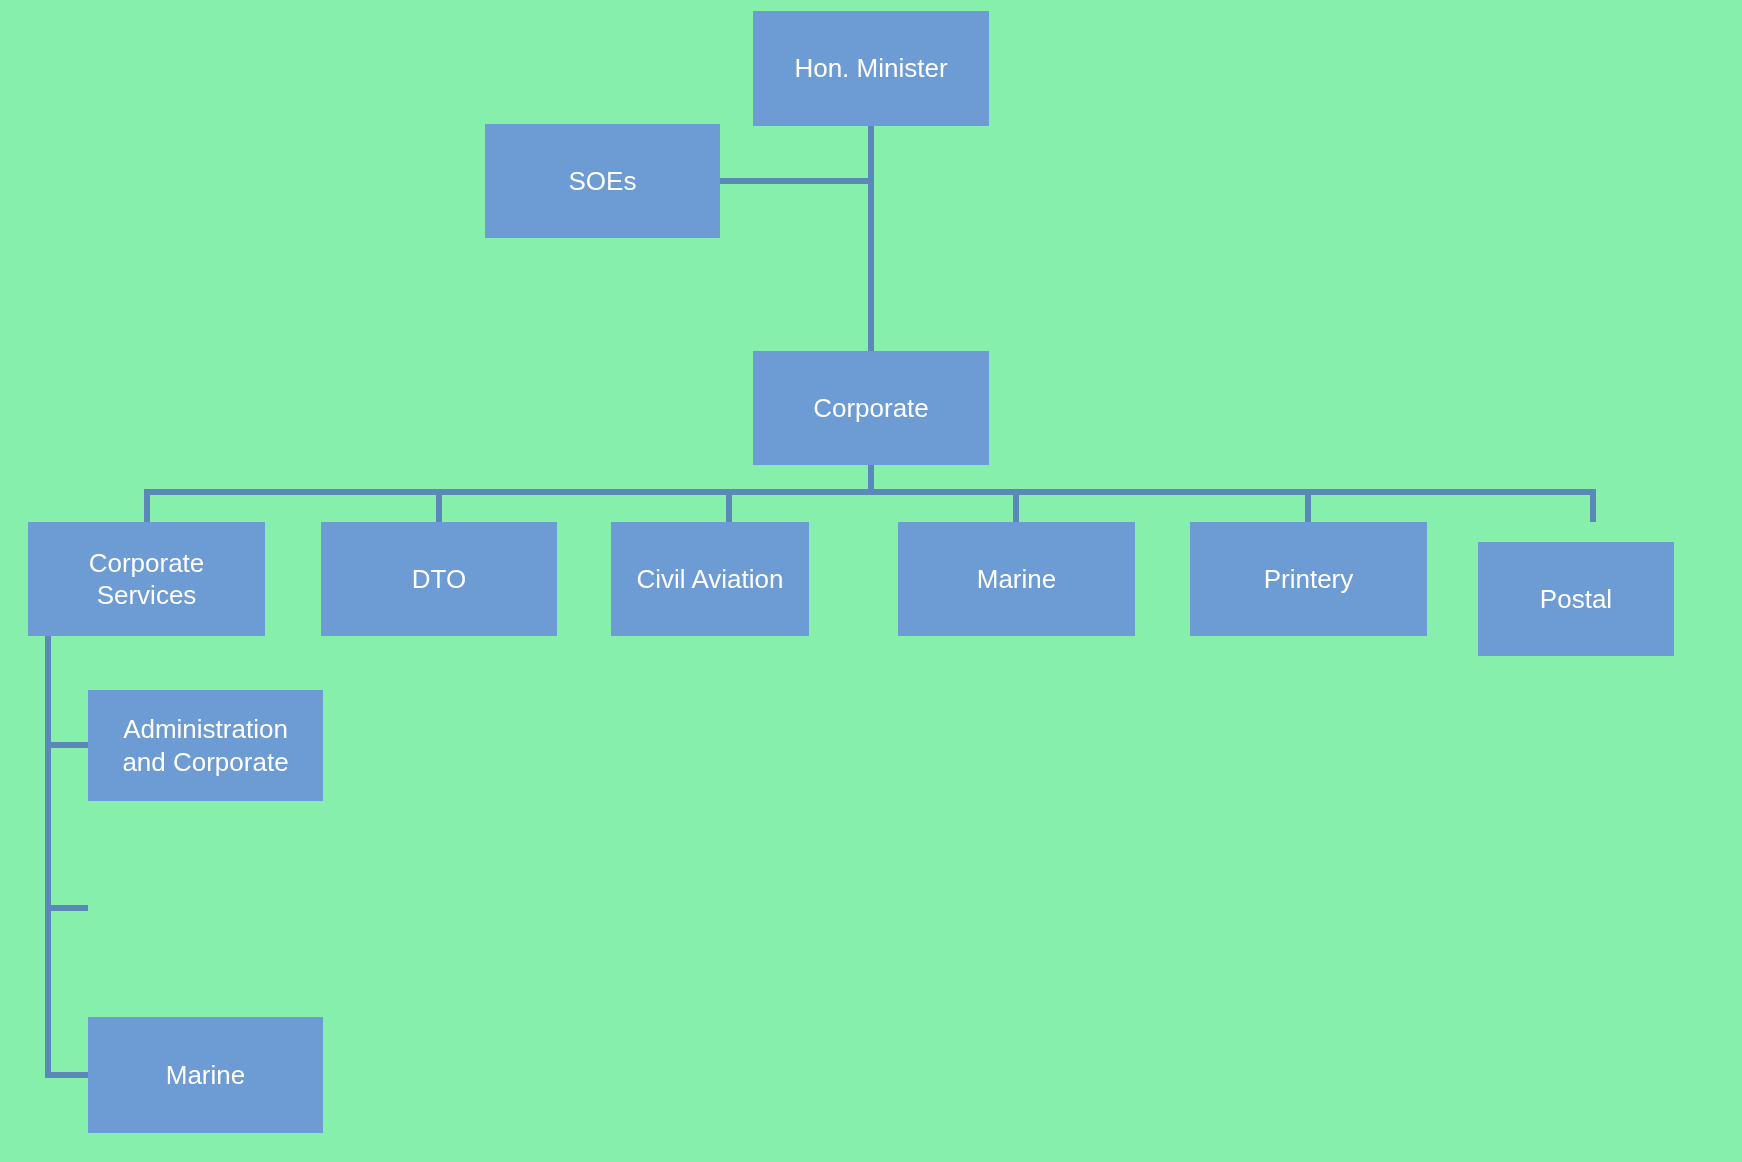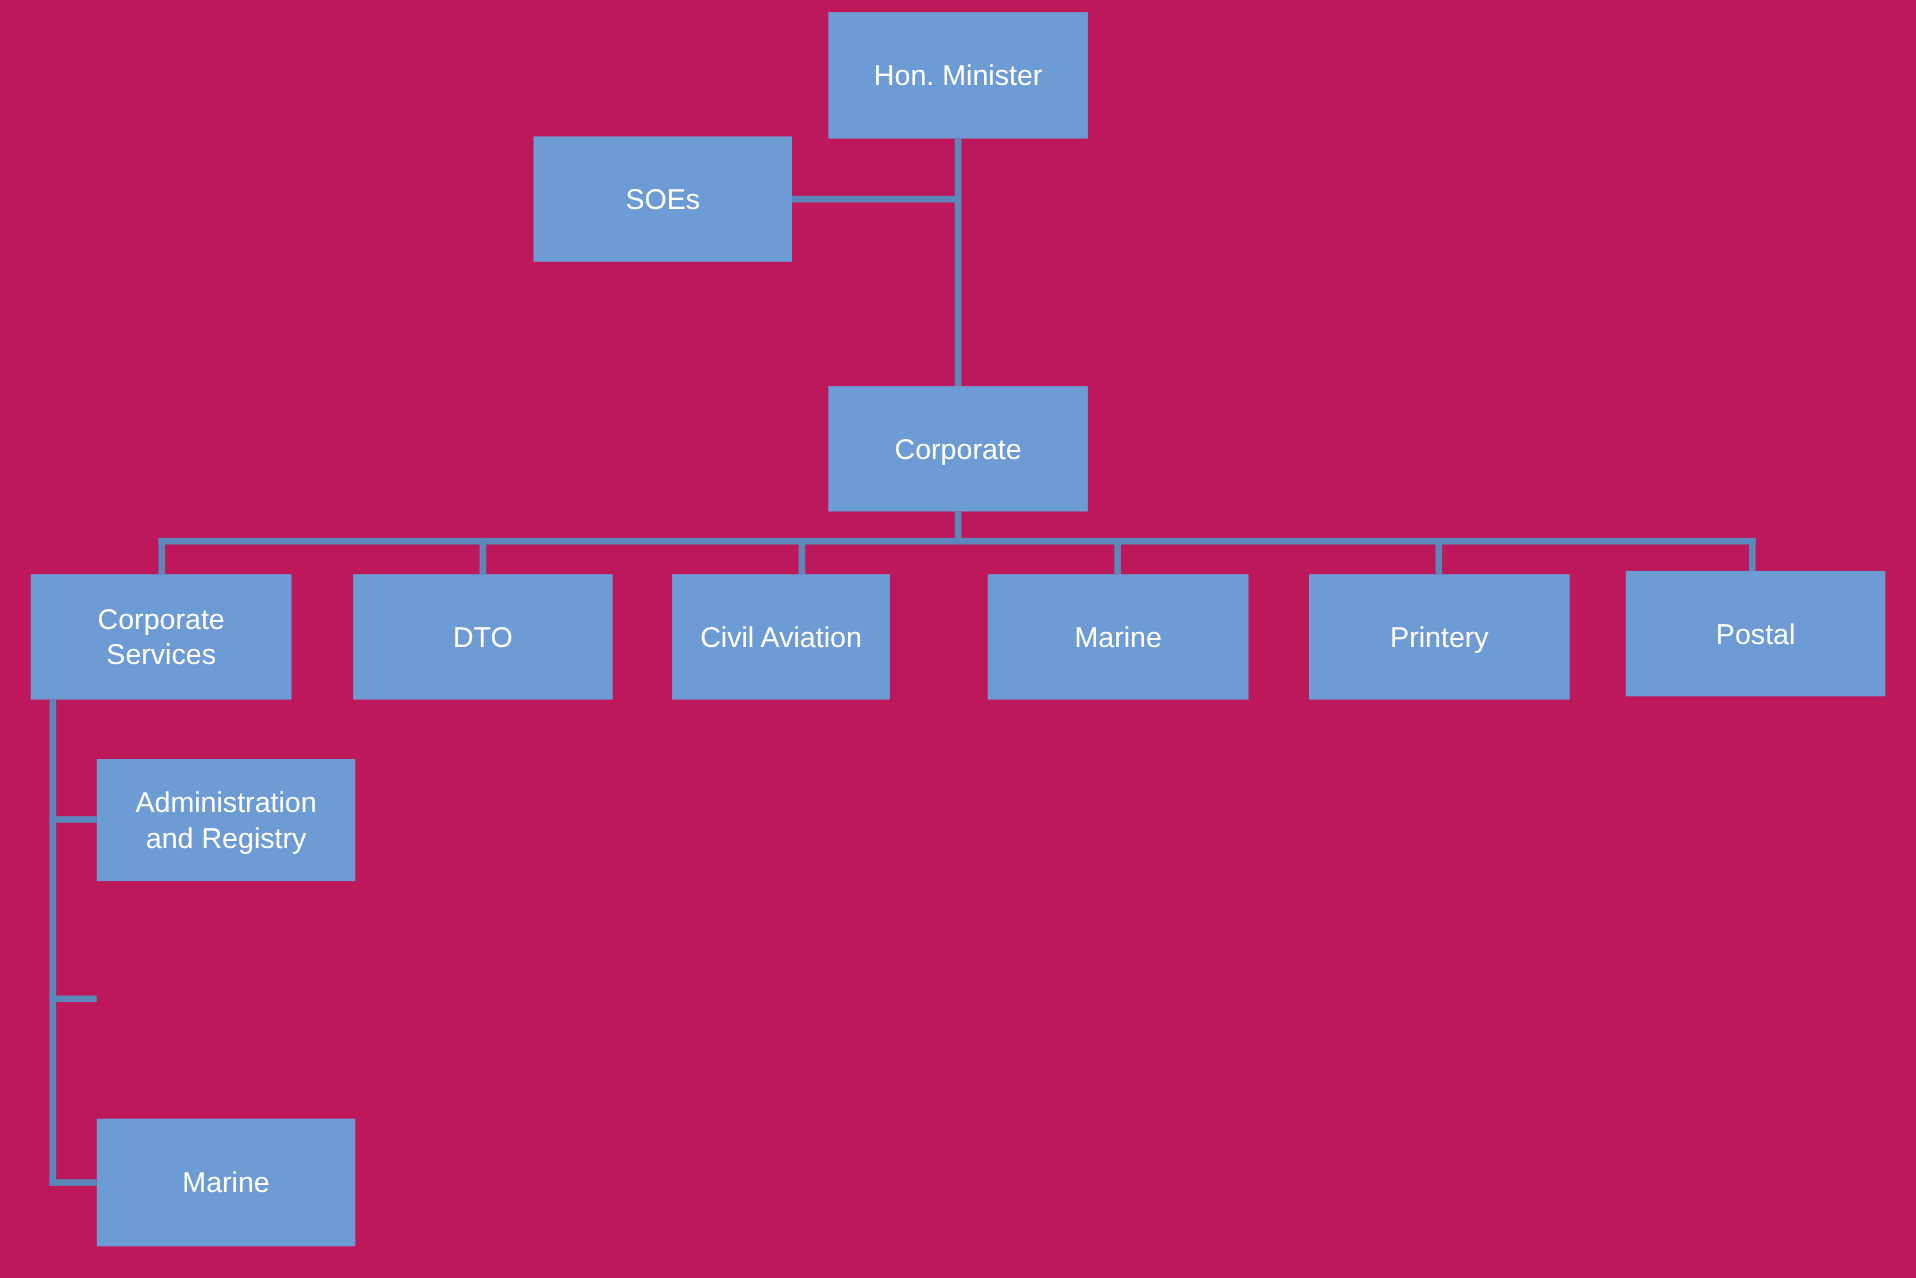"Hon. Minister" .canvas { background: #be185d -> #86efac }
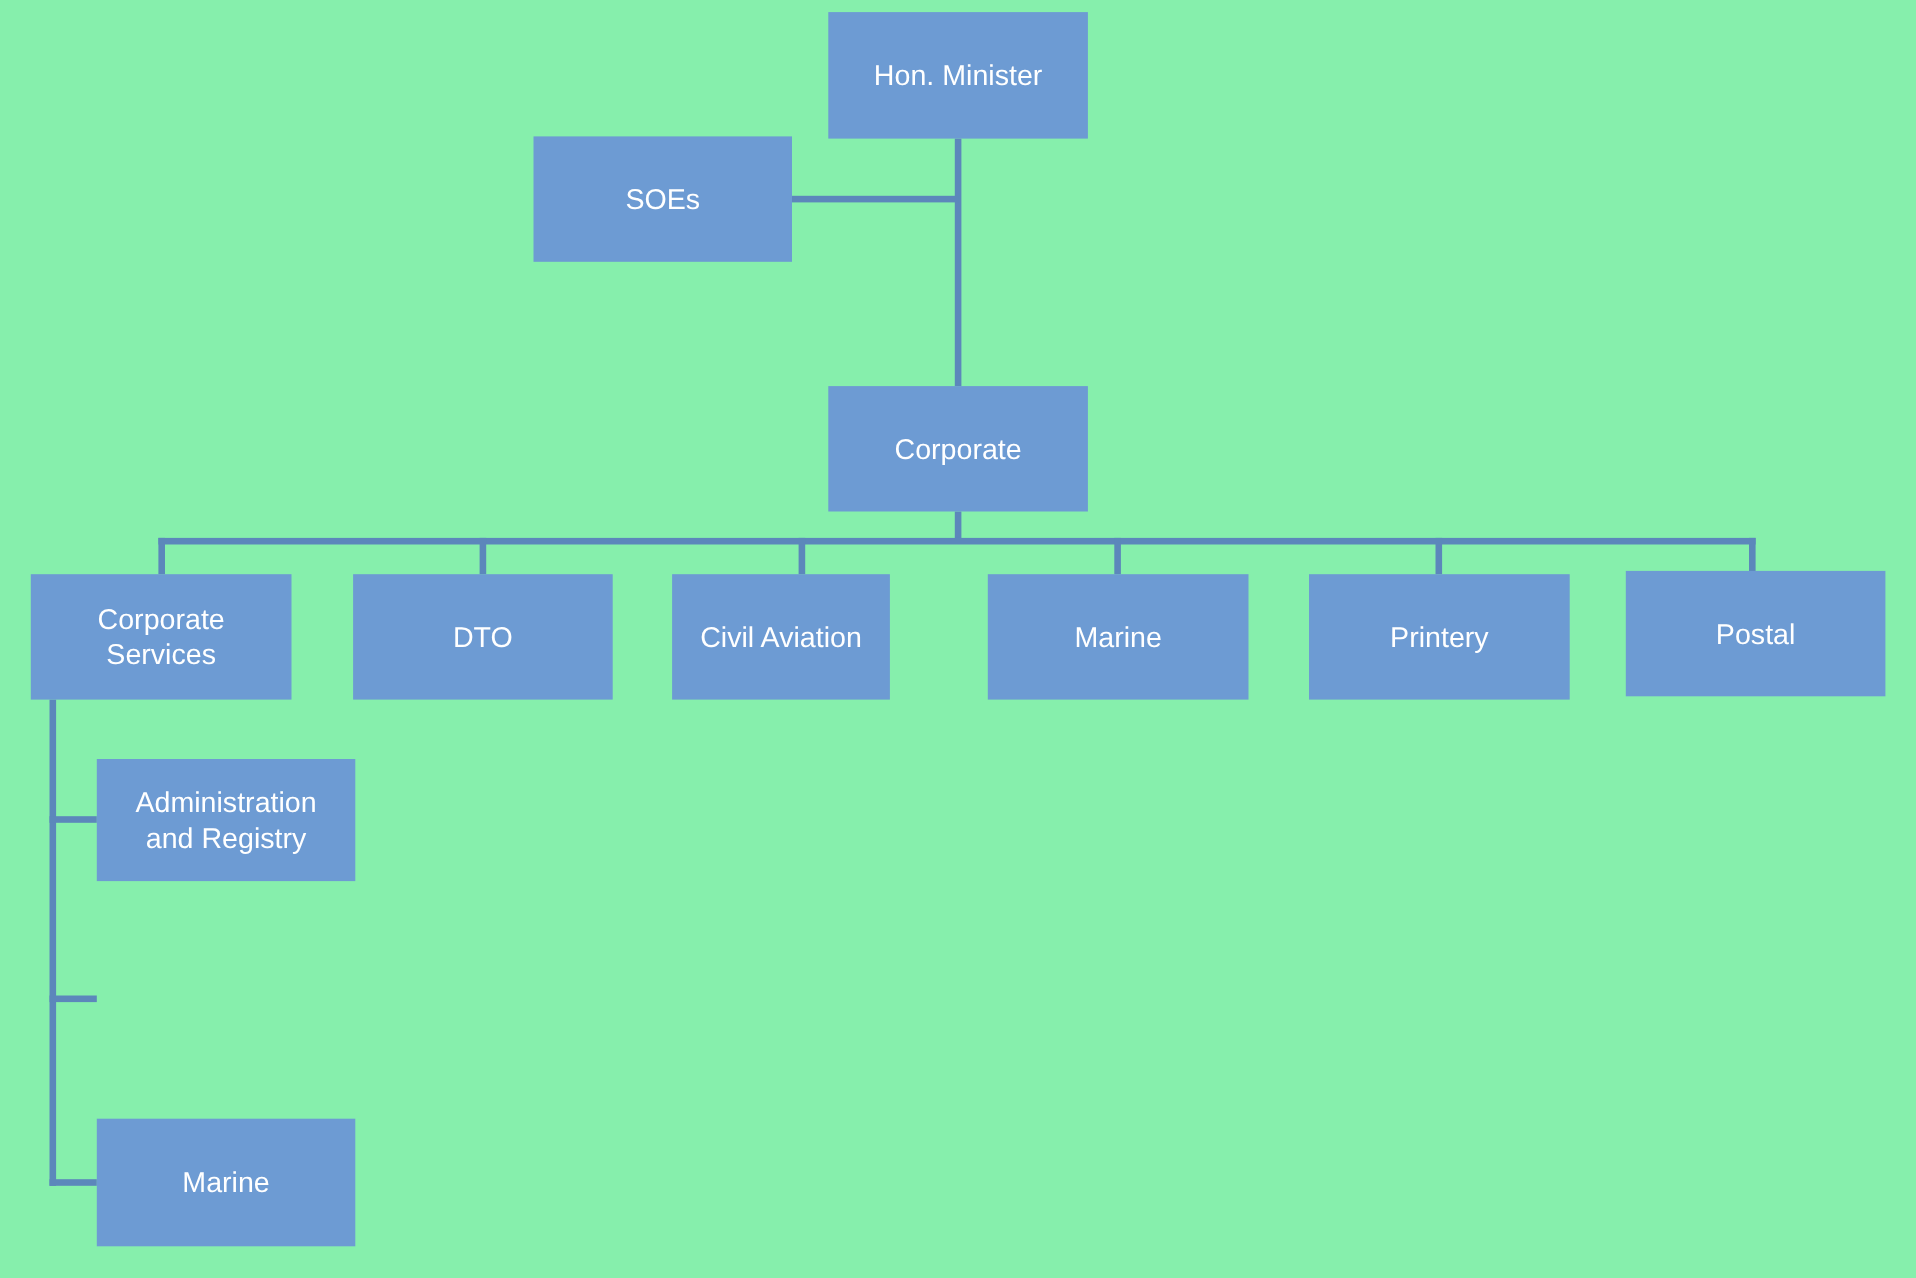"Postal" #n-postal { top: 519px -> 542px; width: 236px -> 196px }
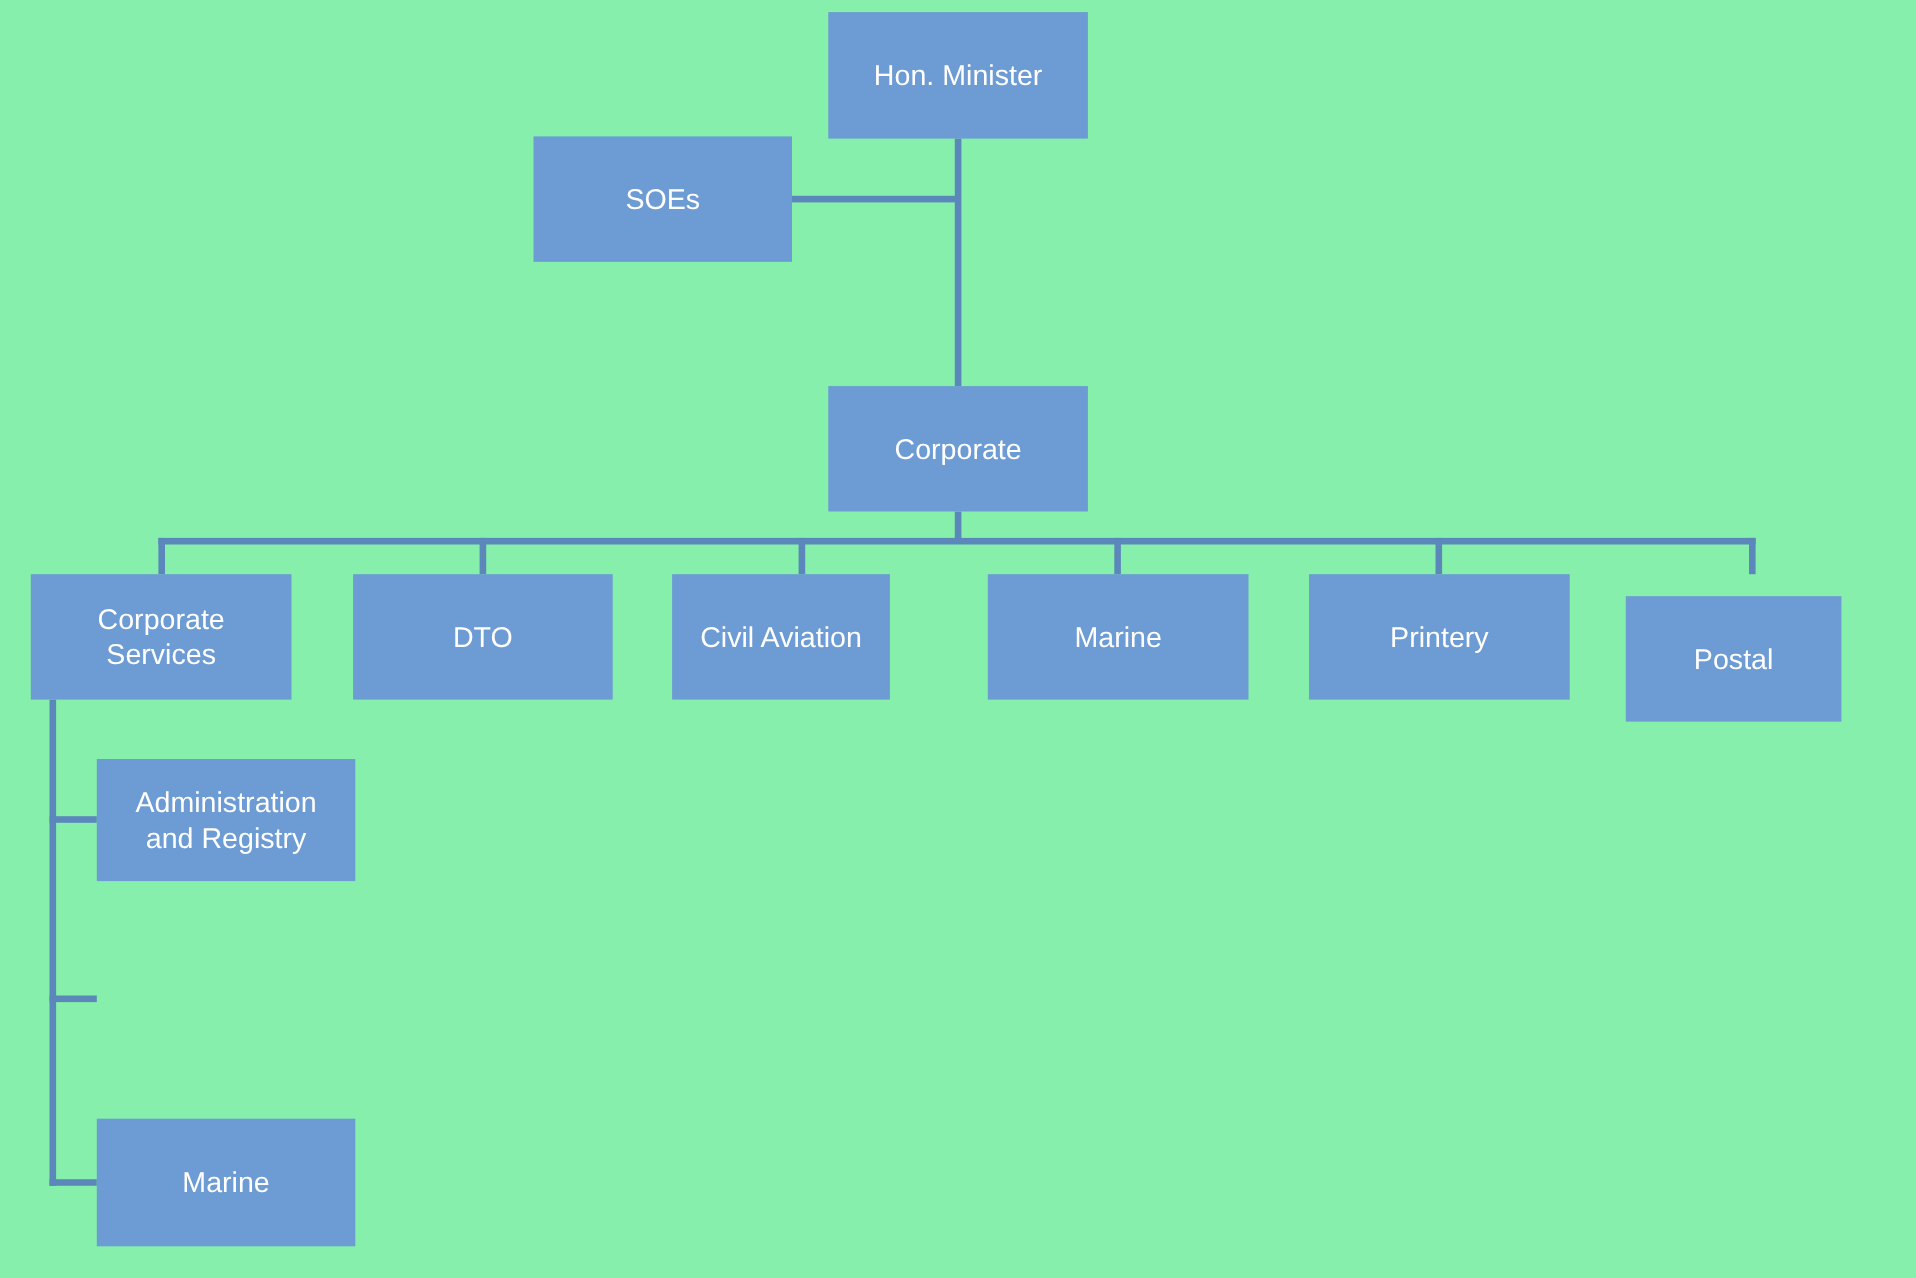"Administration and Registry" div.node { text: Registry -> Corporate }
